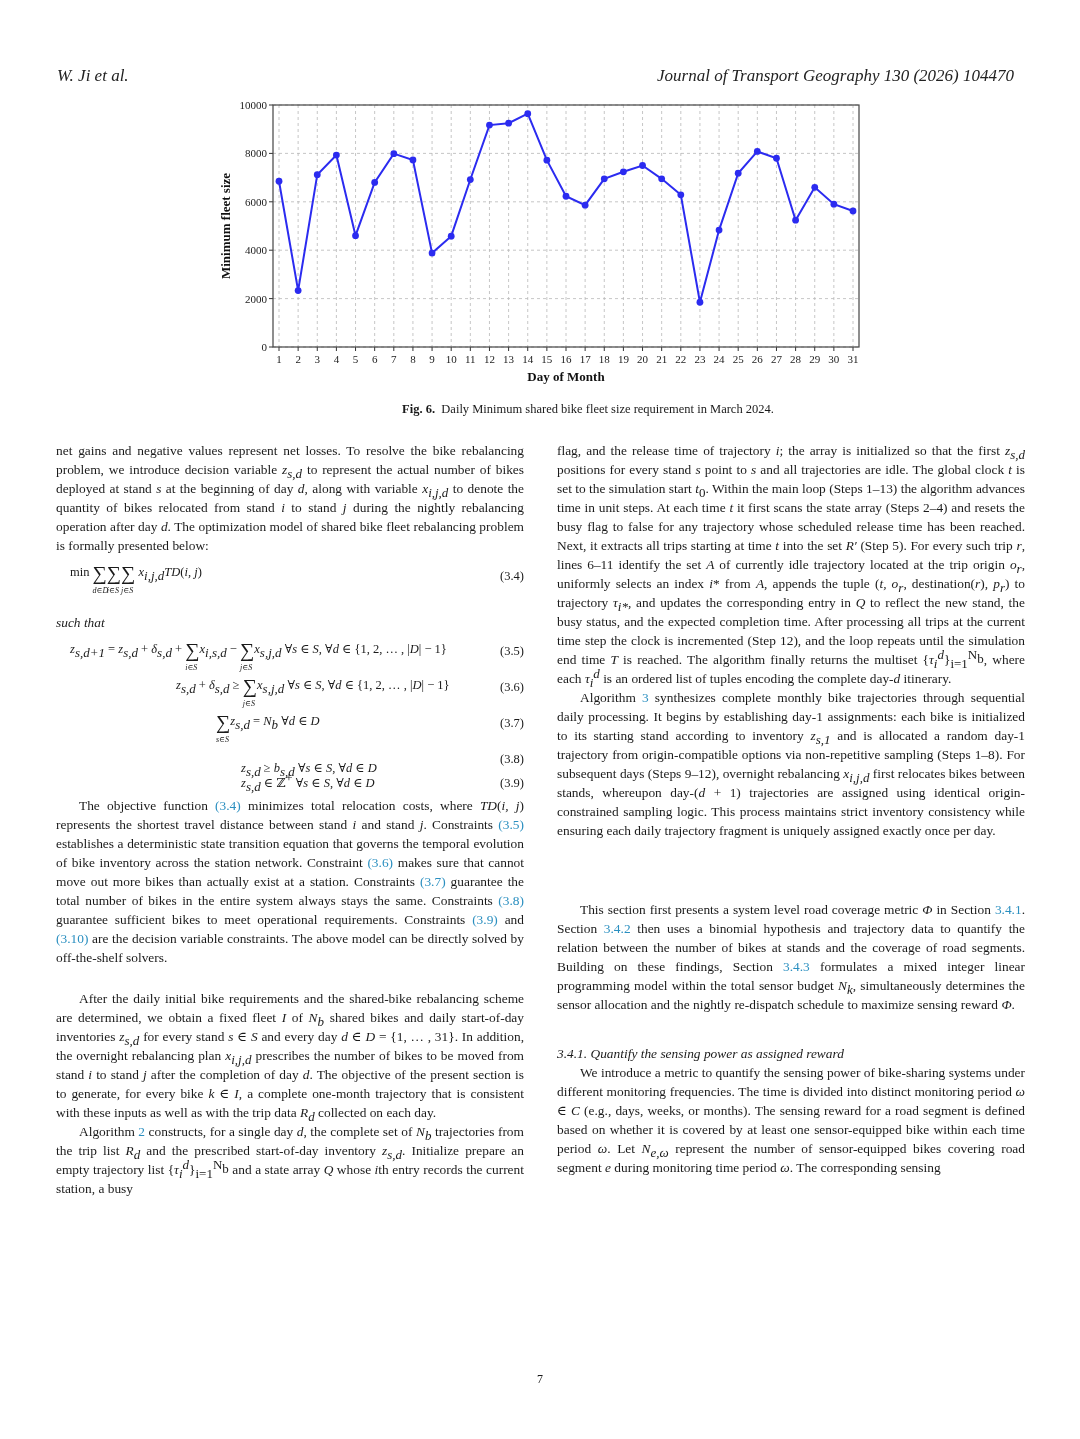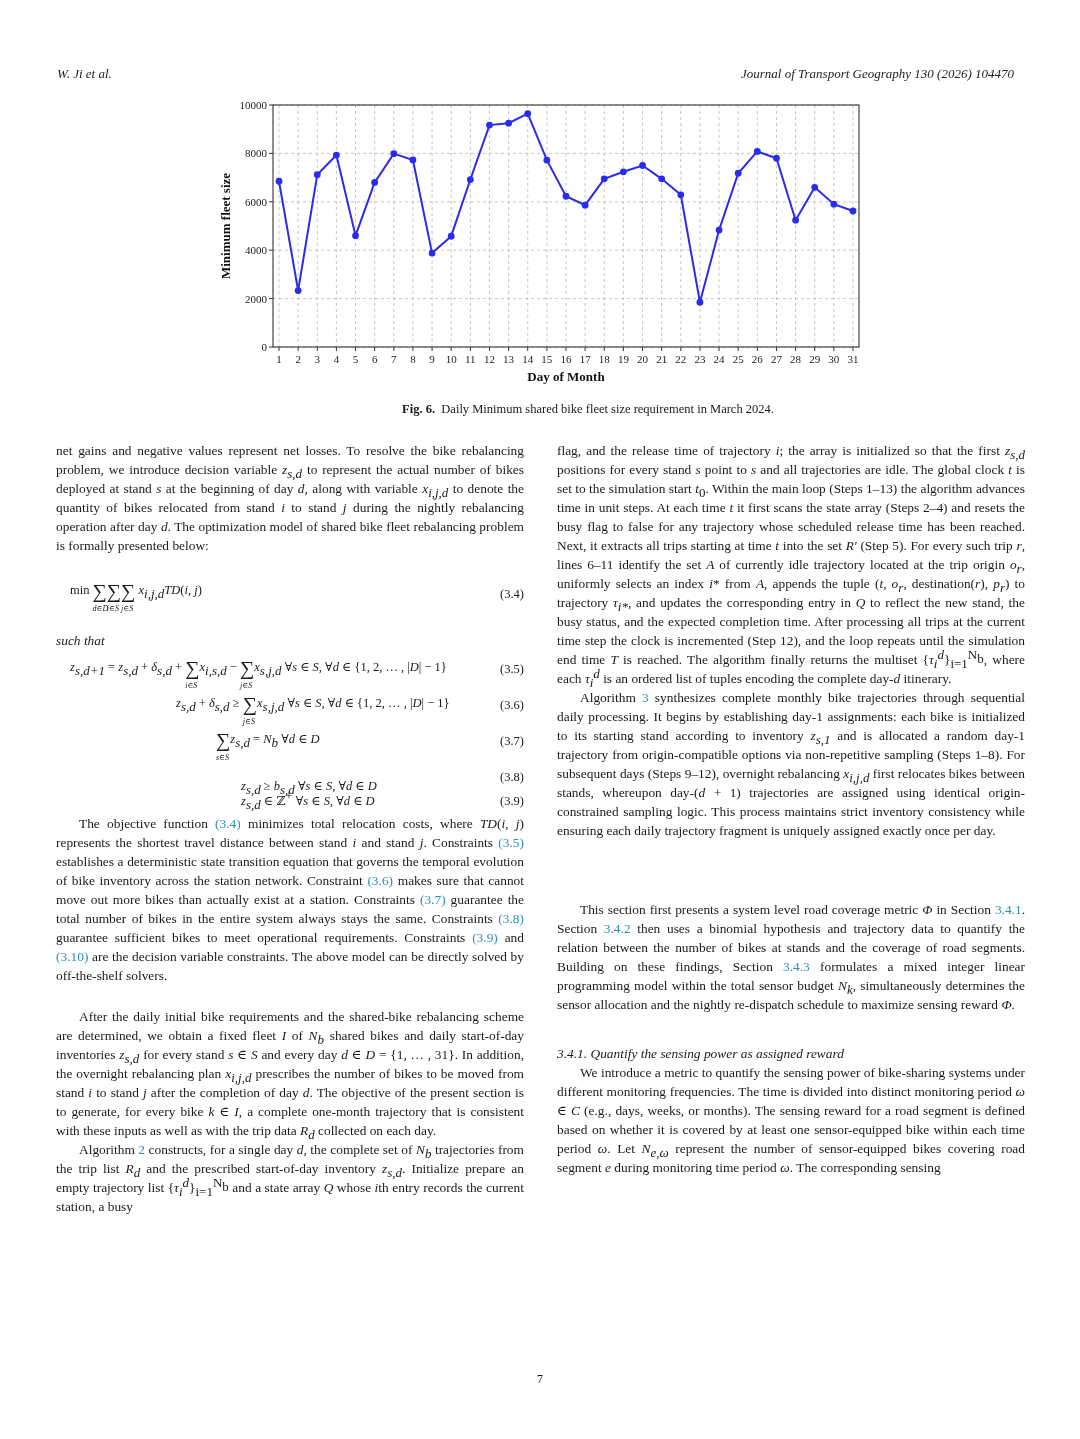"W. Ji et al." .running-head { font-size: 13px -> 17px }
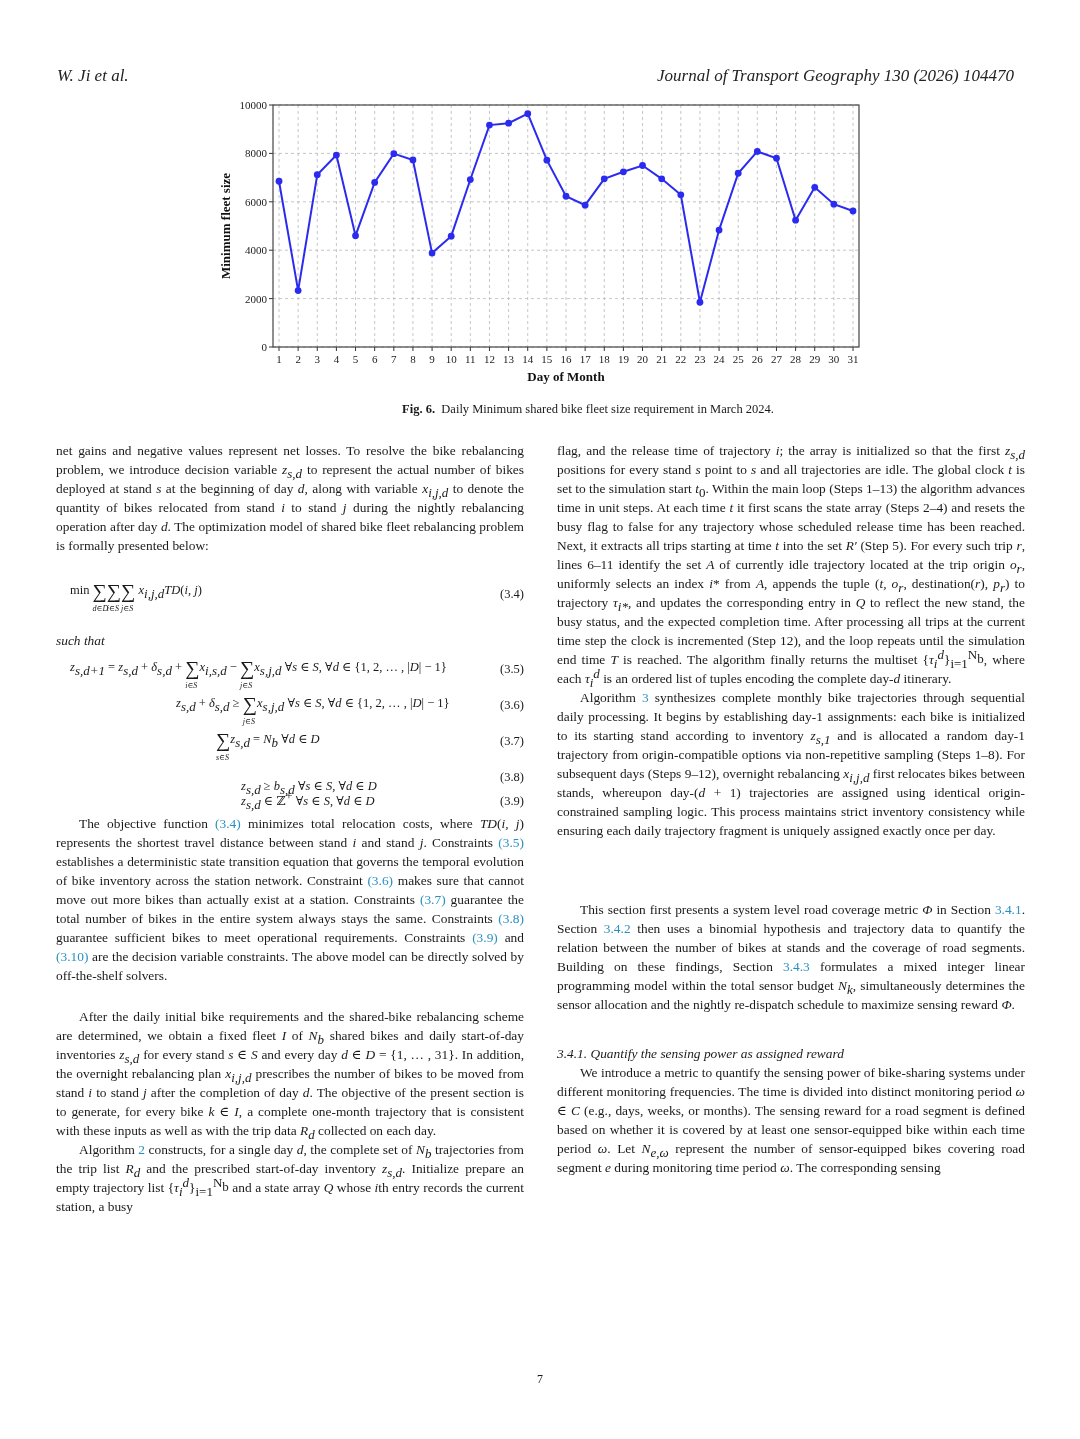"min ∑ ( )" div.eq { margin-top: 22px -> 4px }
